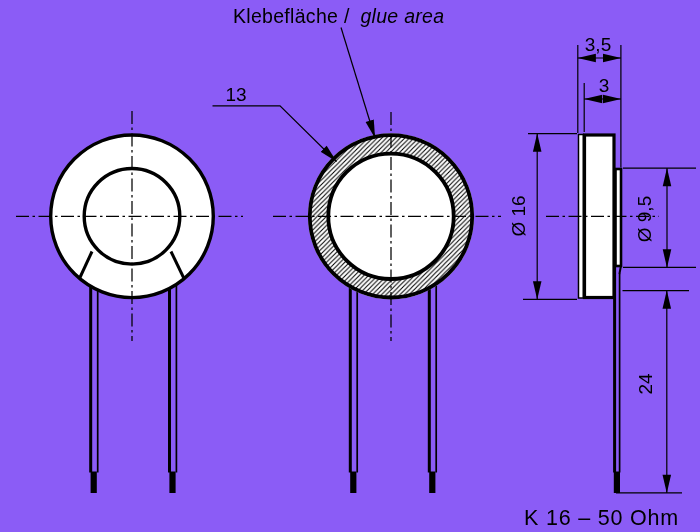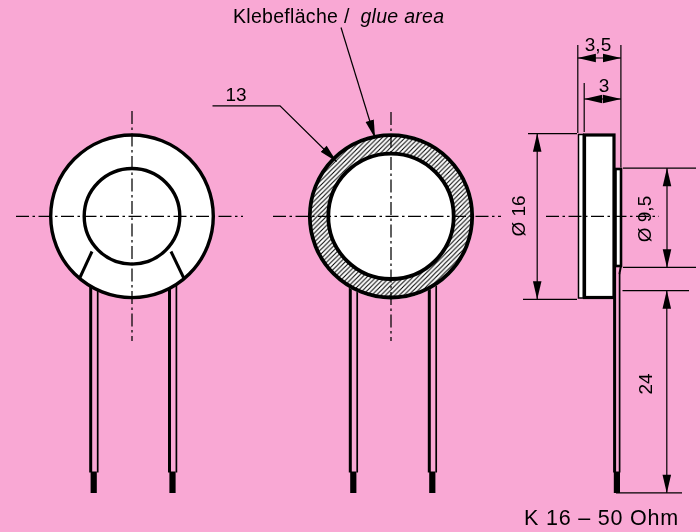"Klebefläche / glue area" .stage { background: #f9a8d4 -> #8b5cf6 }
